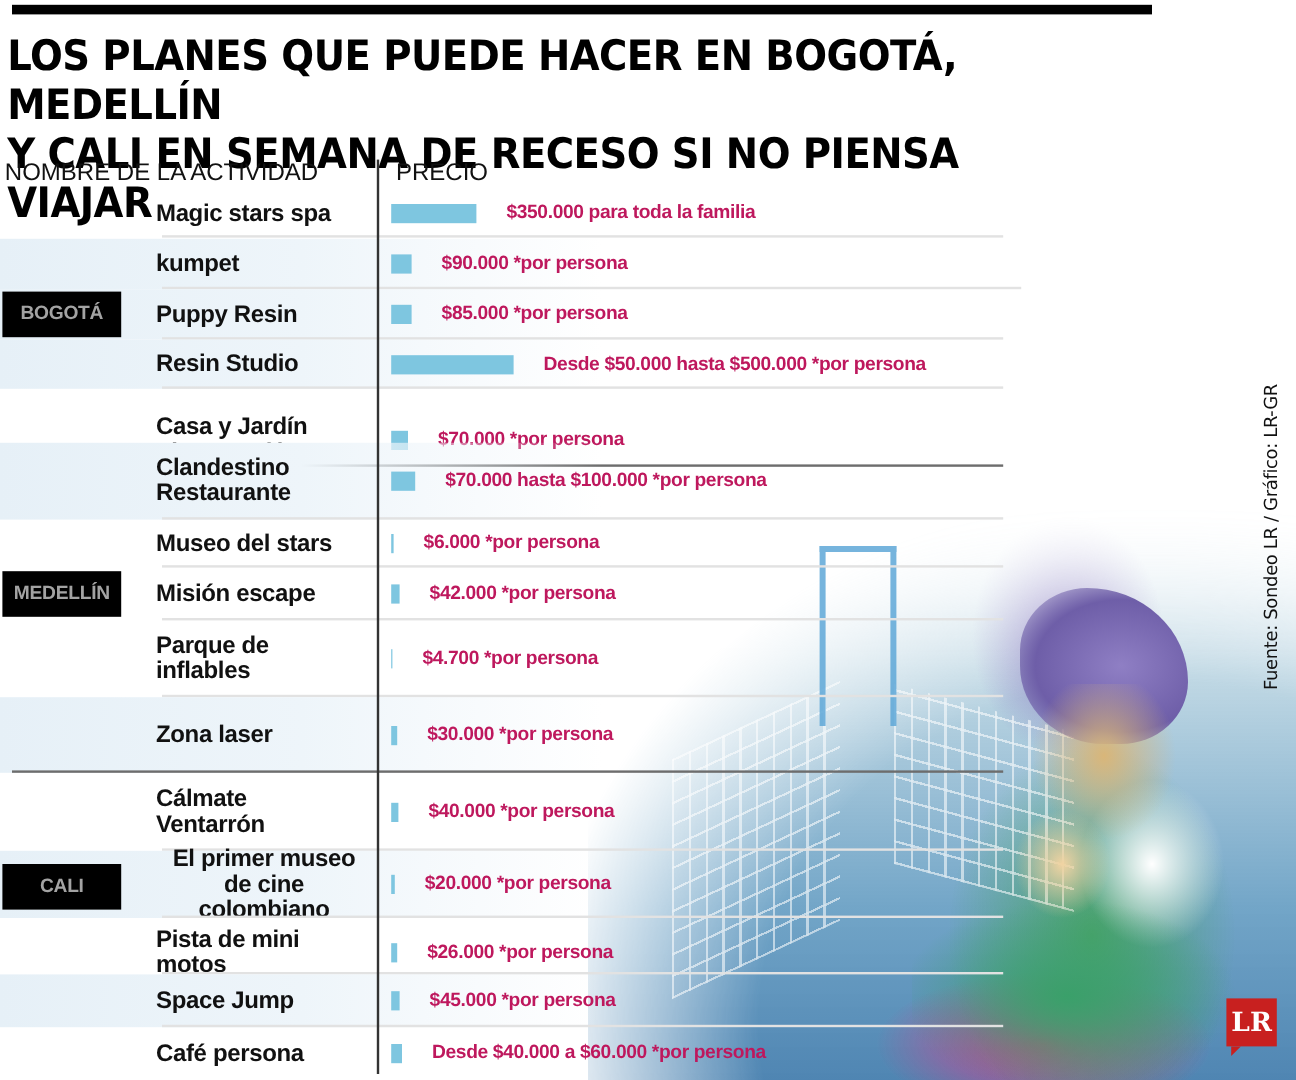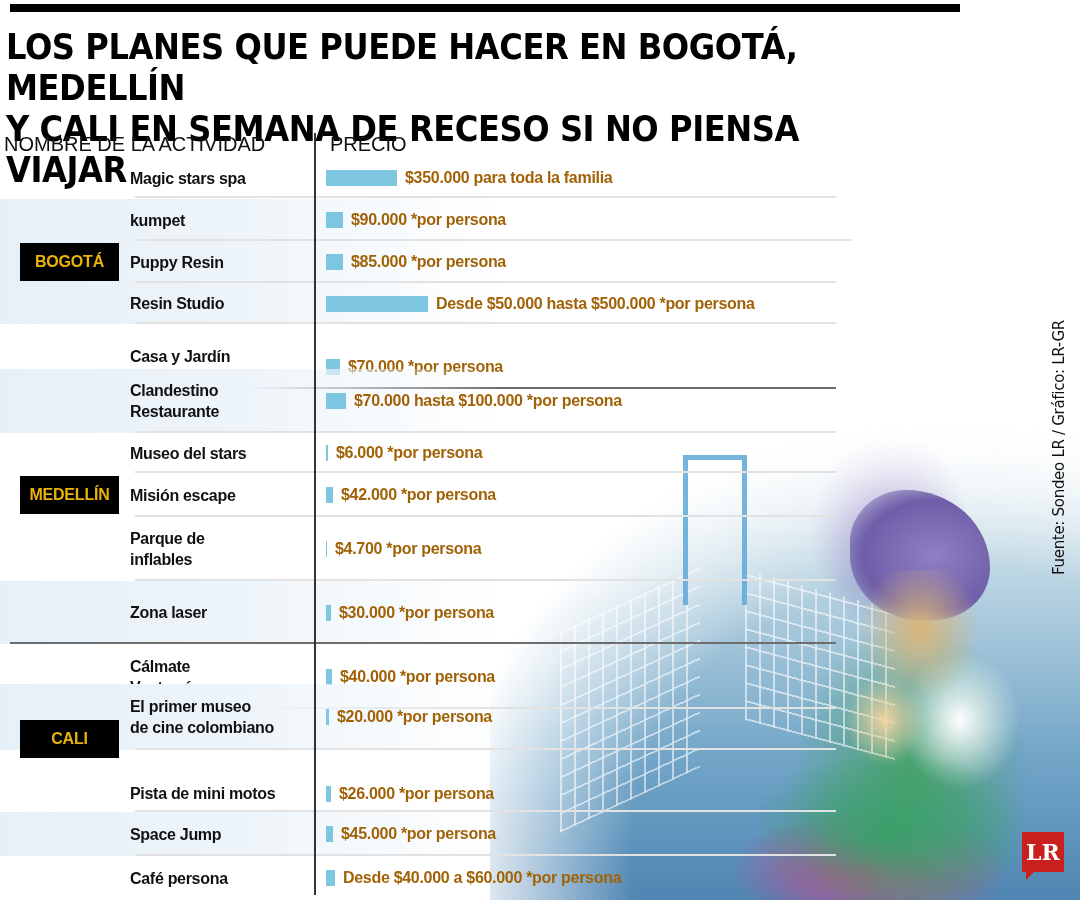"Magic stars spa" .row .name { font-size: 16px -> 20px }
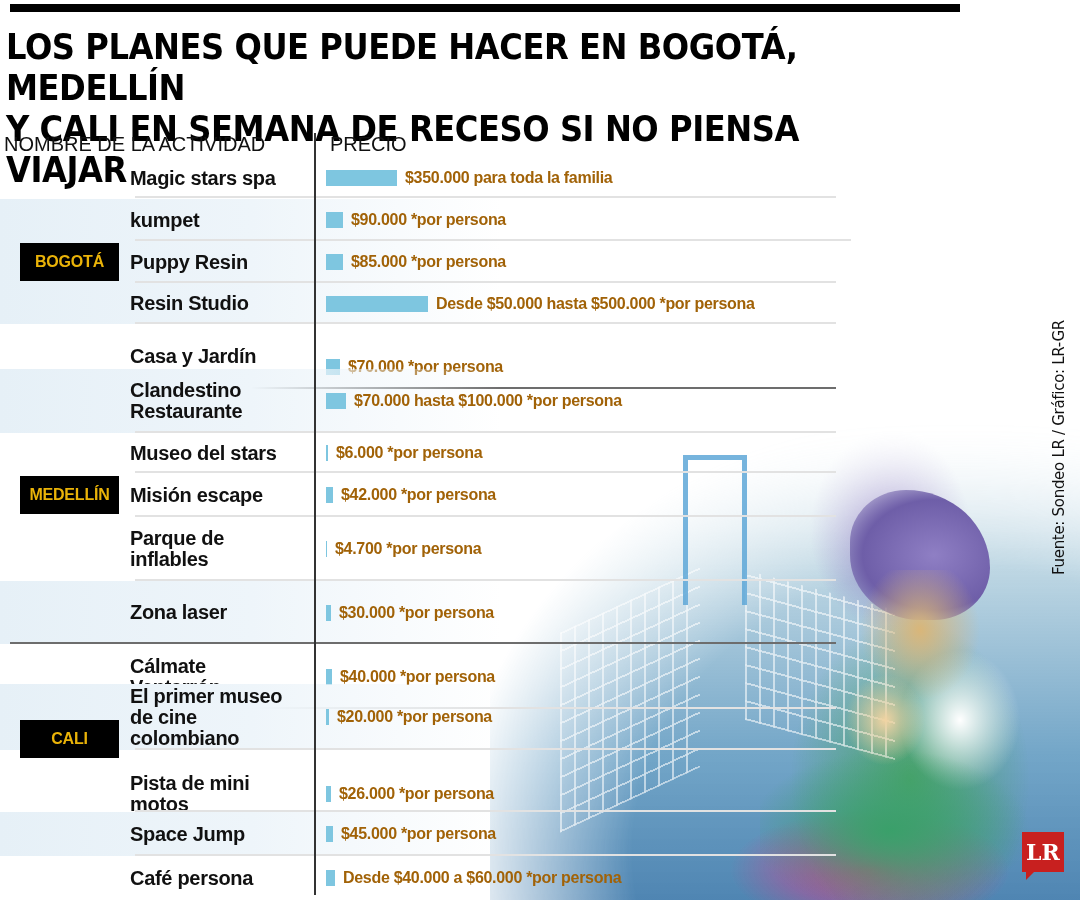"$350.000 para toda la familia" .row .price { color: #a16207 -> #be185d; gap: 8px -> 25px }
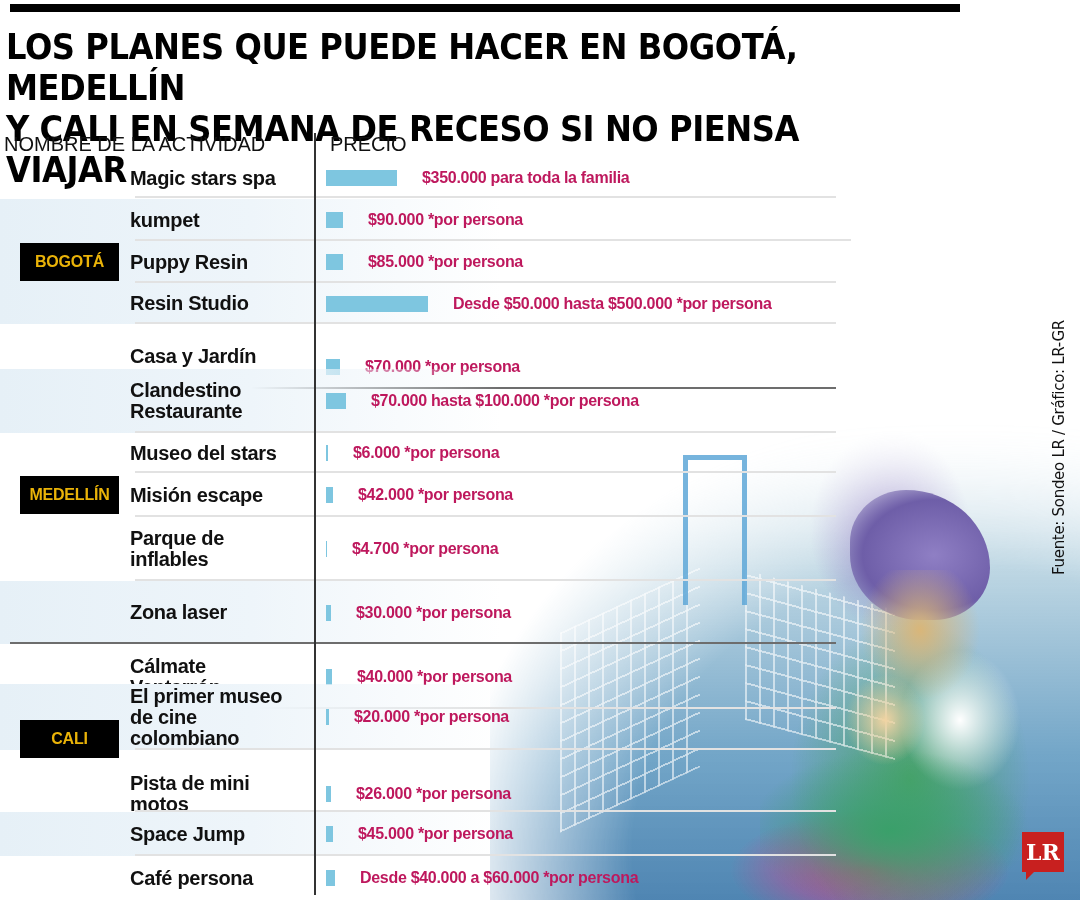"BOGOTÁ" .city { color: #eab308 -> #a3a3a3; left: 20px -> 2px }
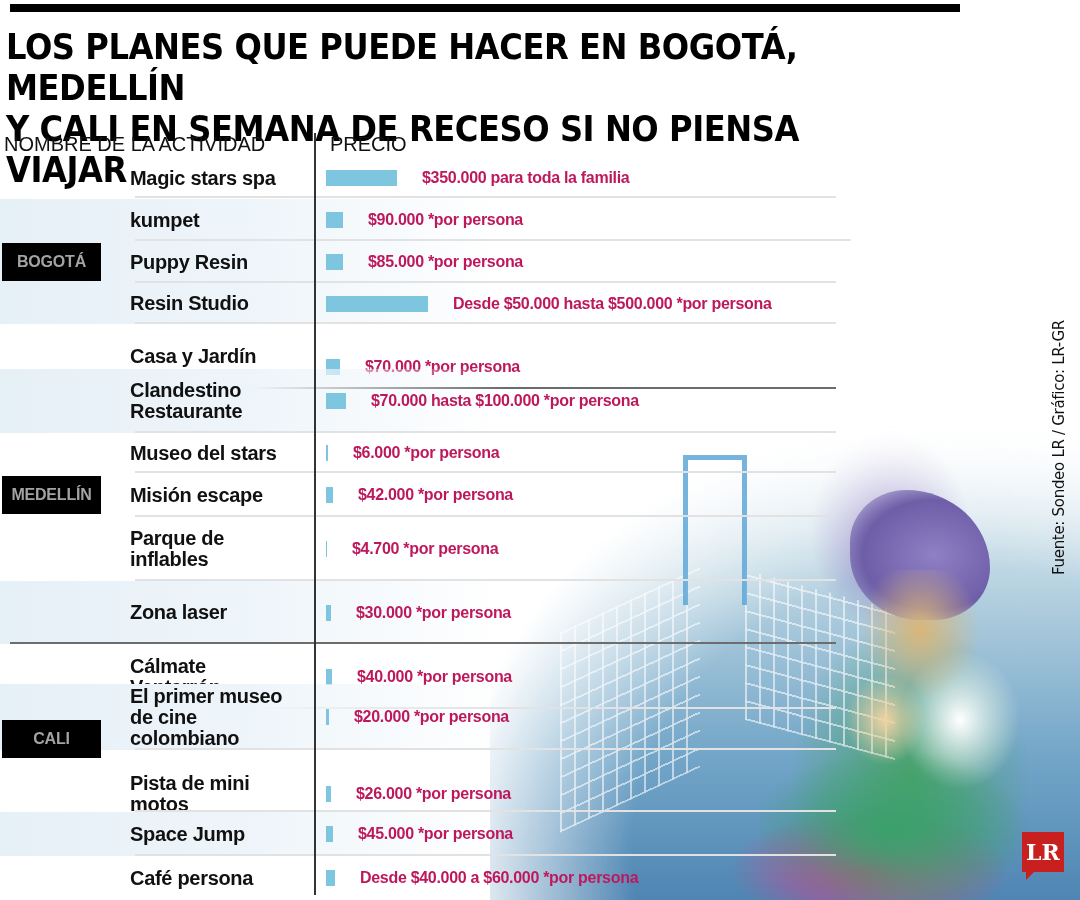"El primer museo" div.row { height: 66px -> 56px; text-align: none -> center; top: 684px -> 709px }
